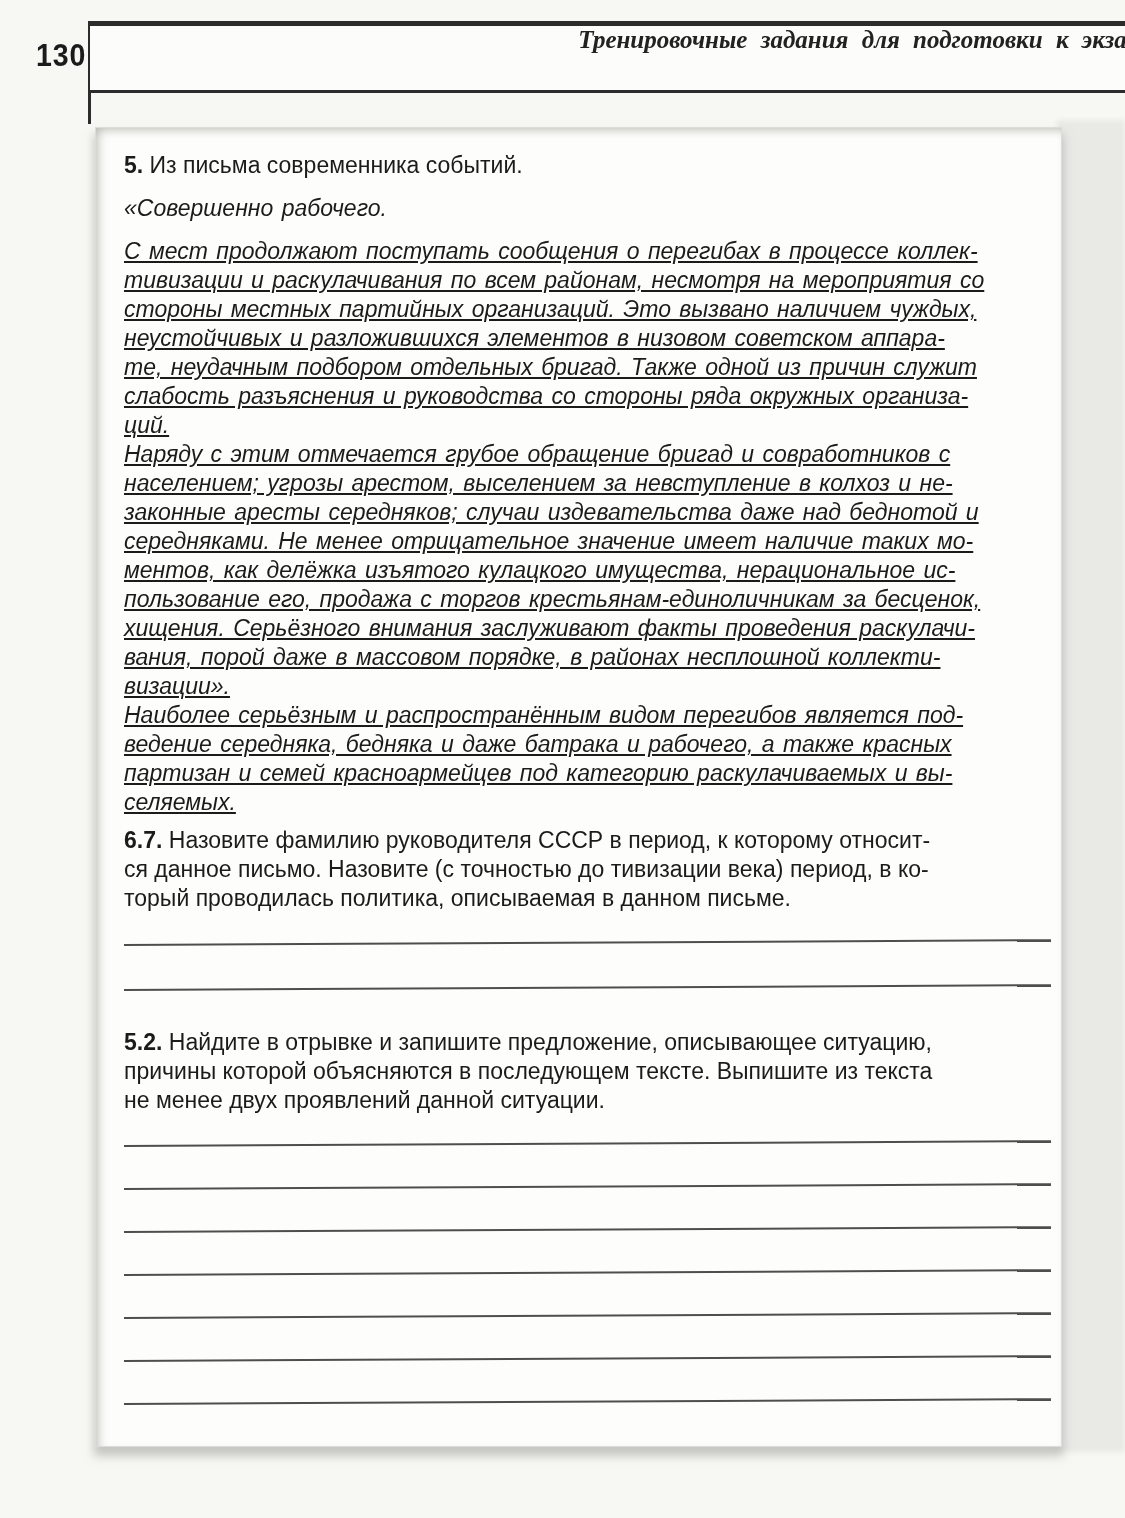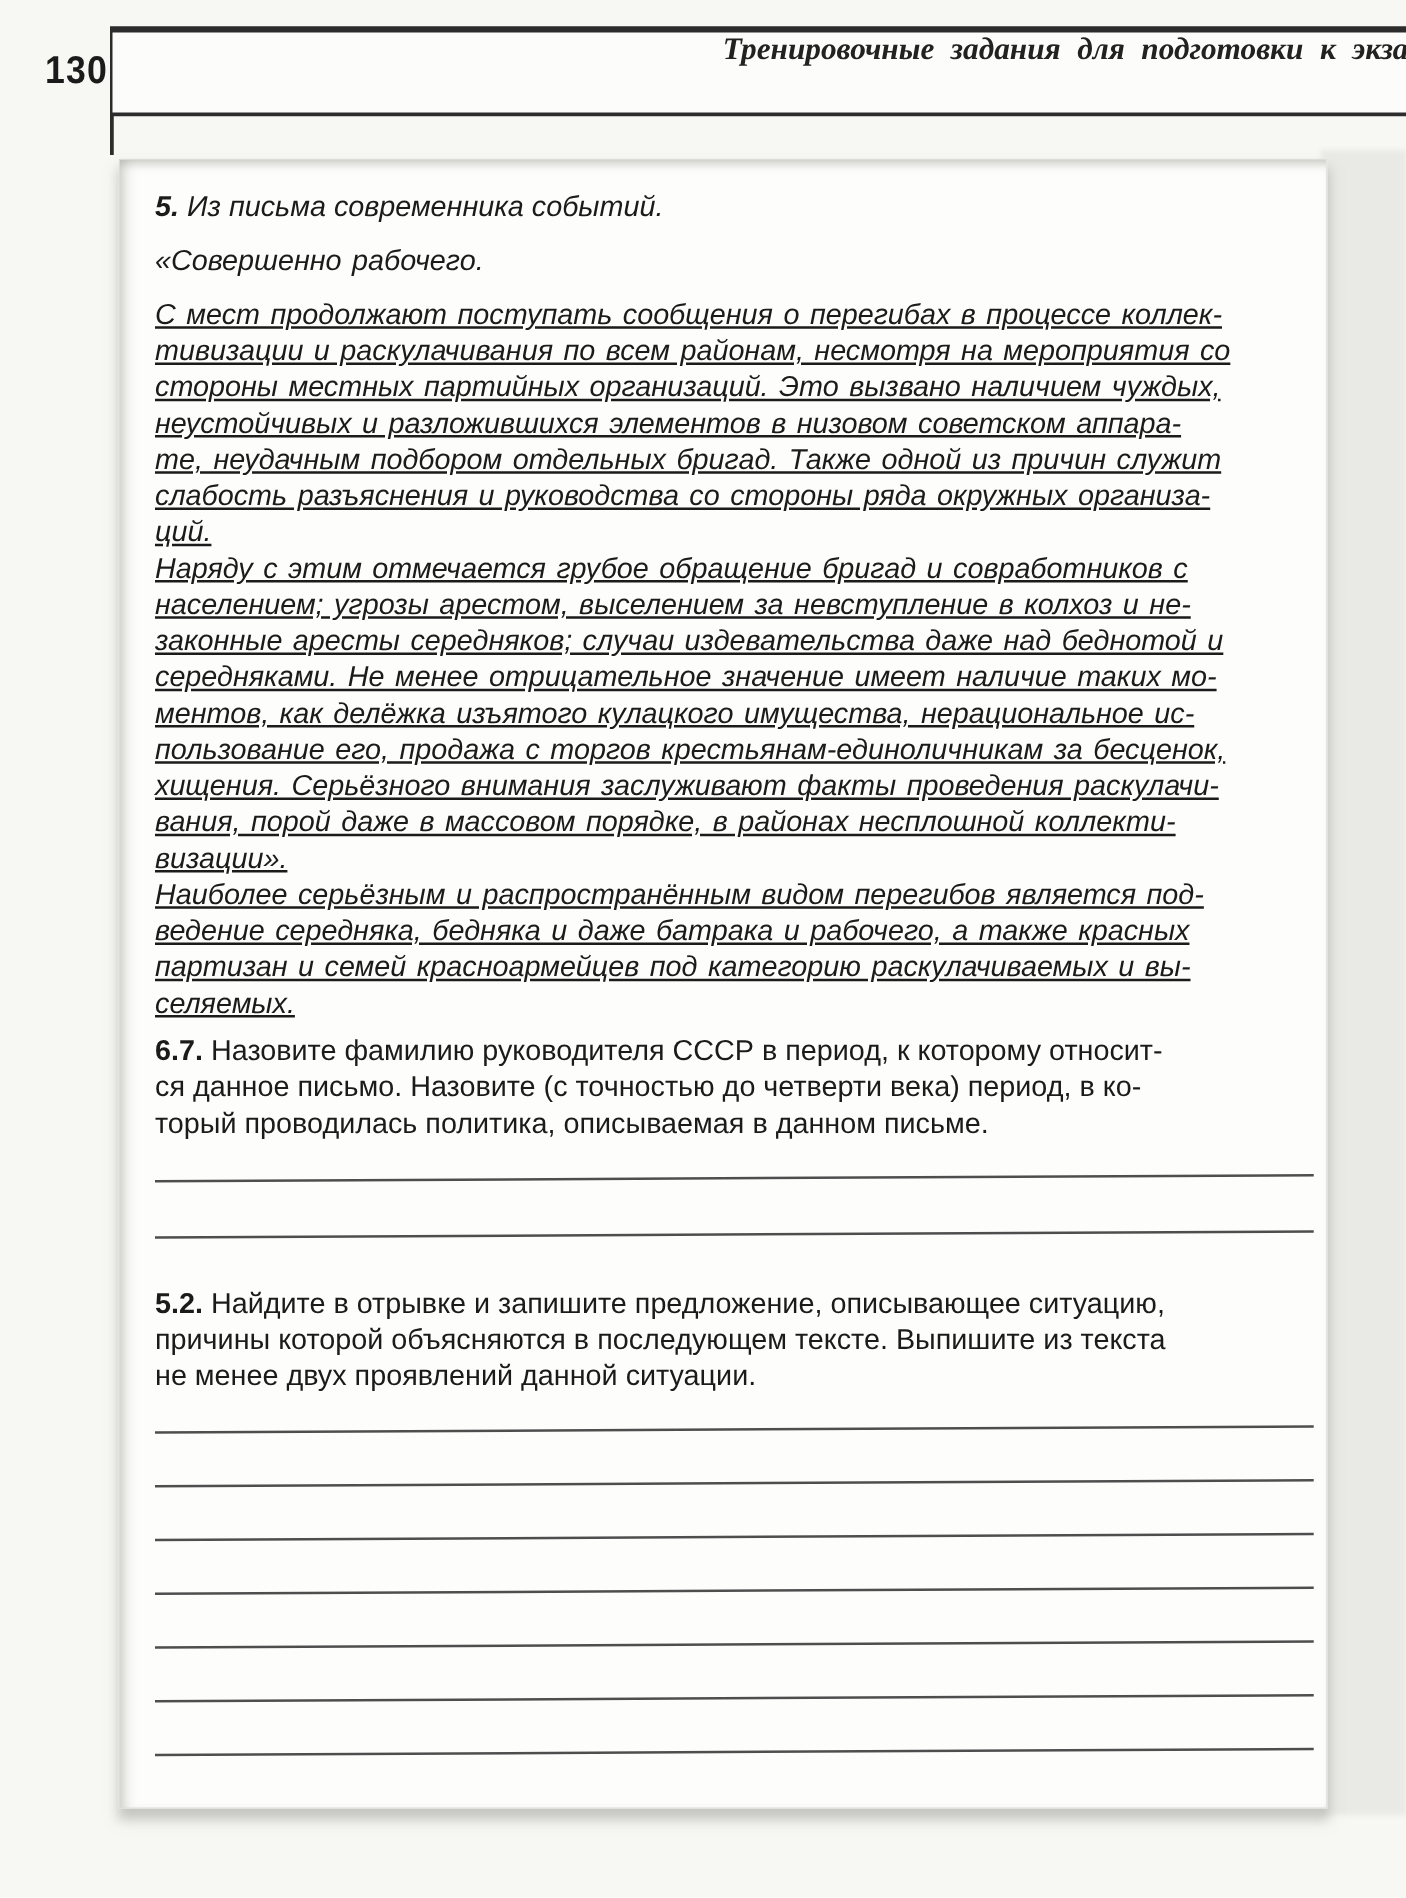"5. Из письма современника событий." .task-head { font-style: italic -> none }
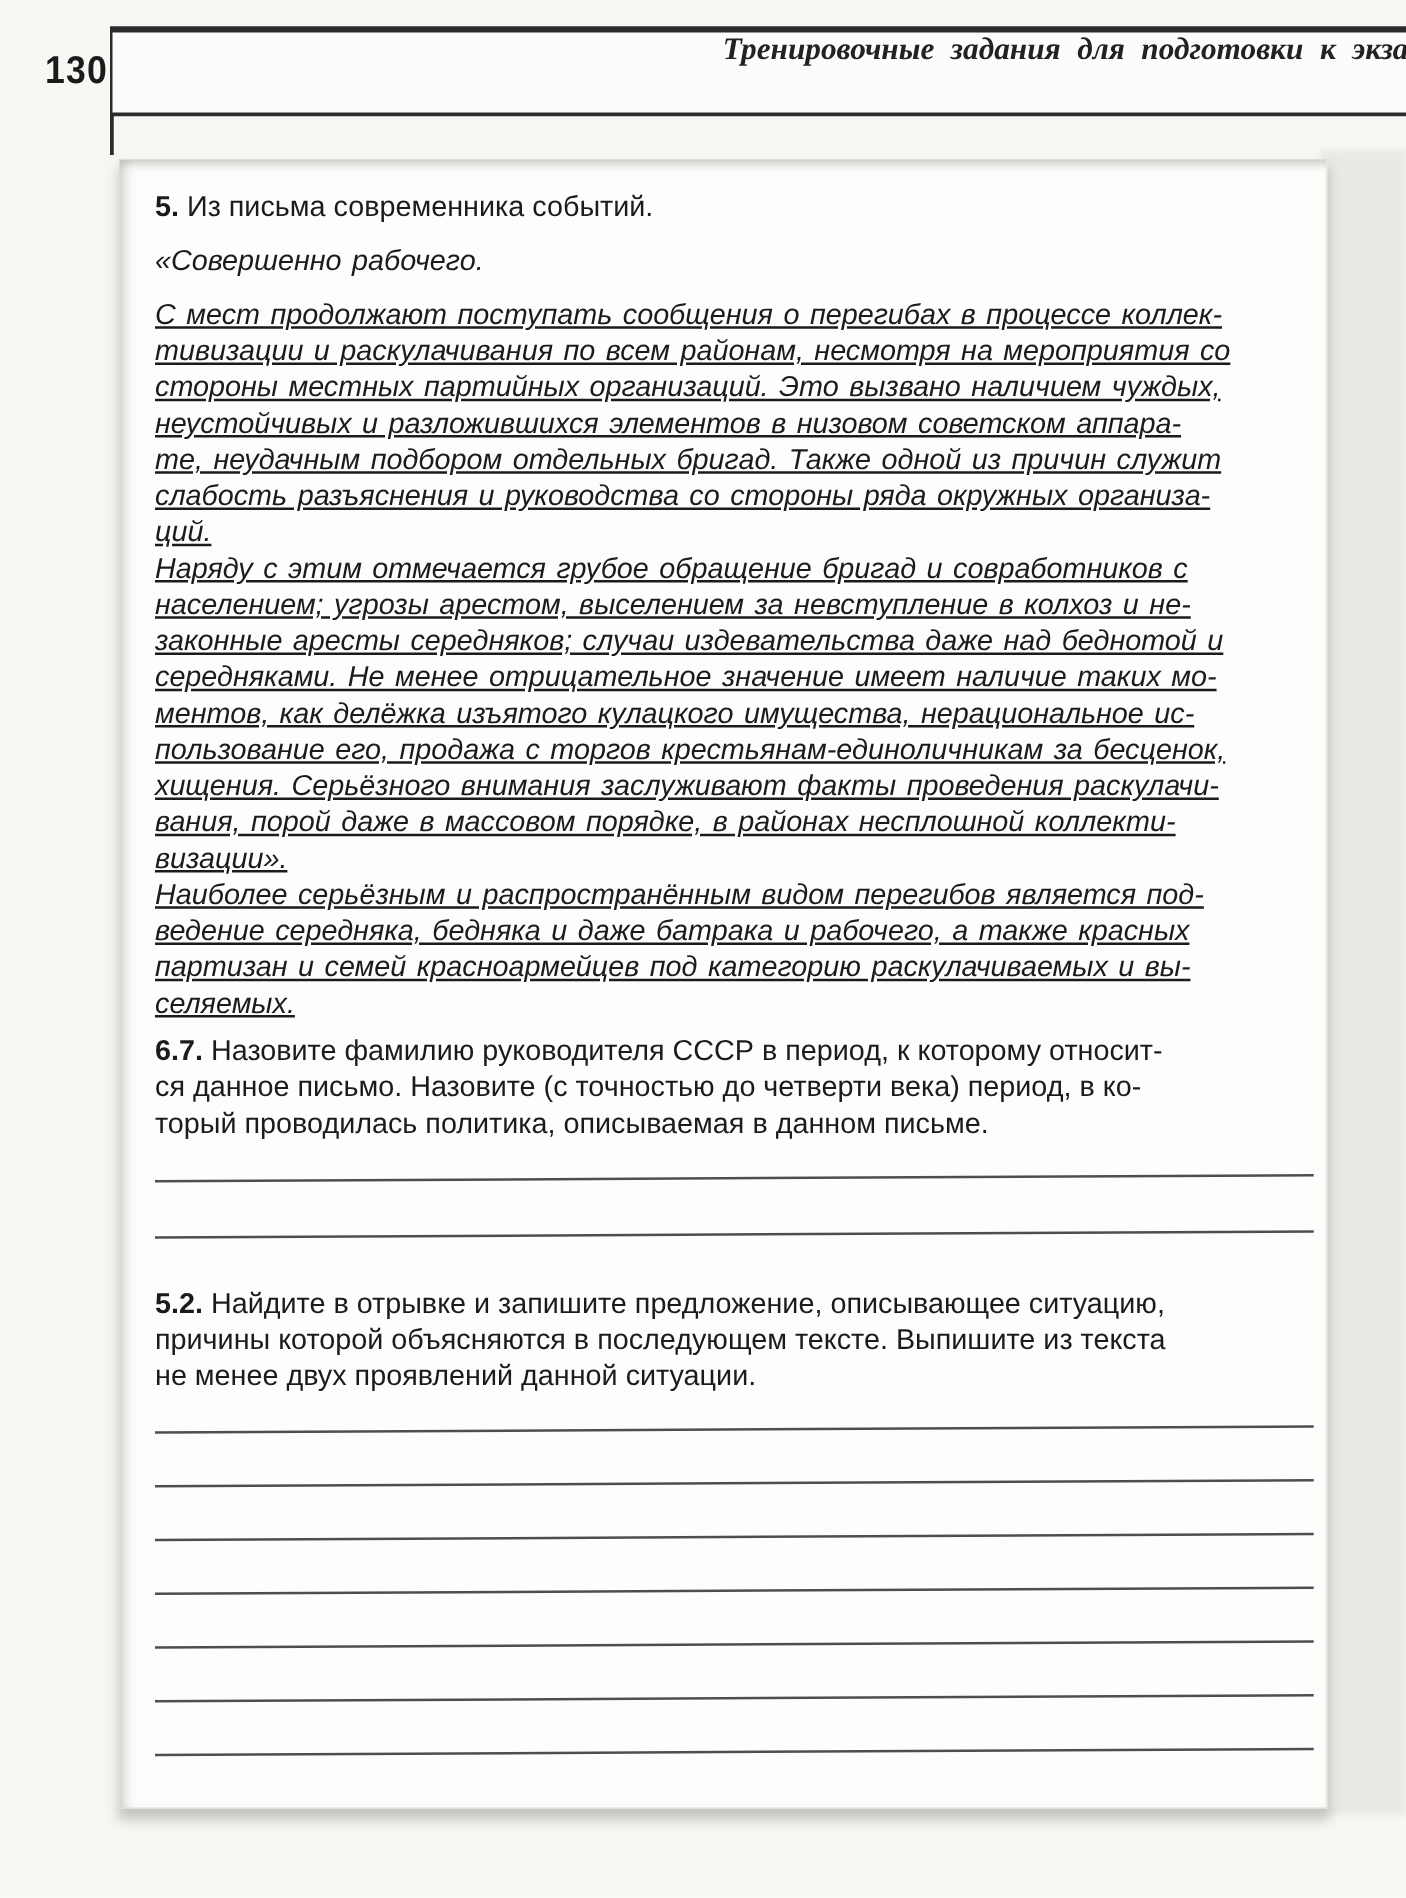"Назовите фамилию руководителя СССР в" span.lines { text: четверти -> тивизации }
